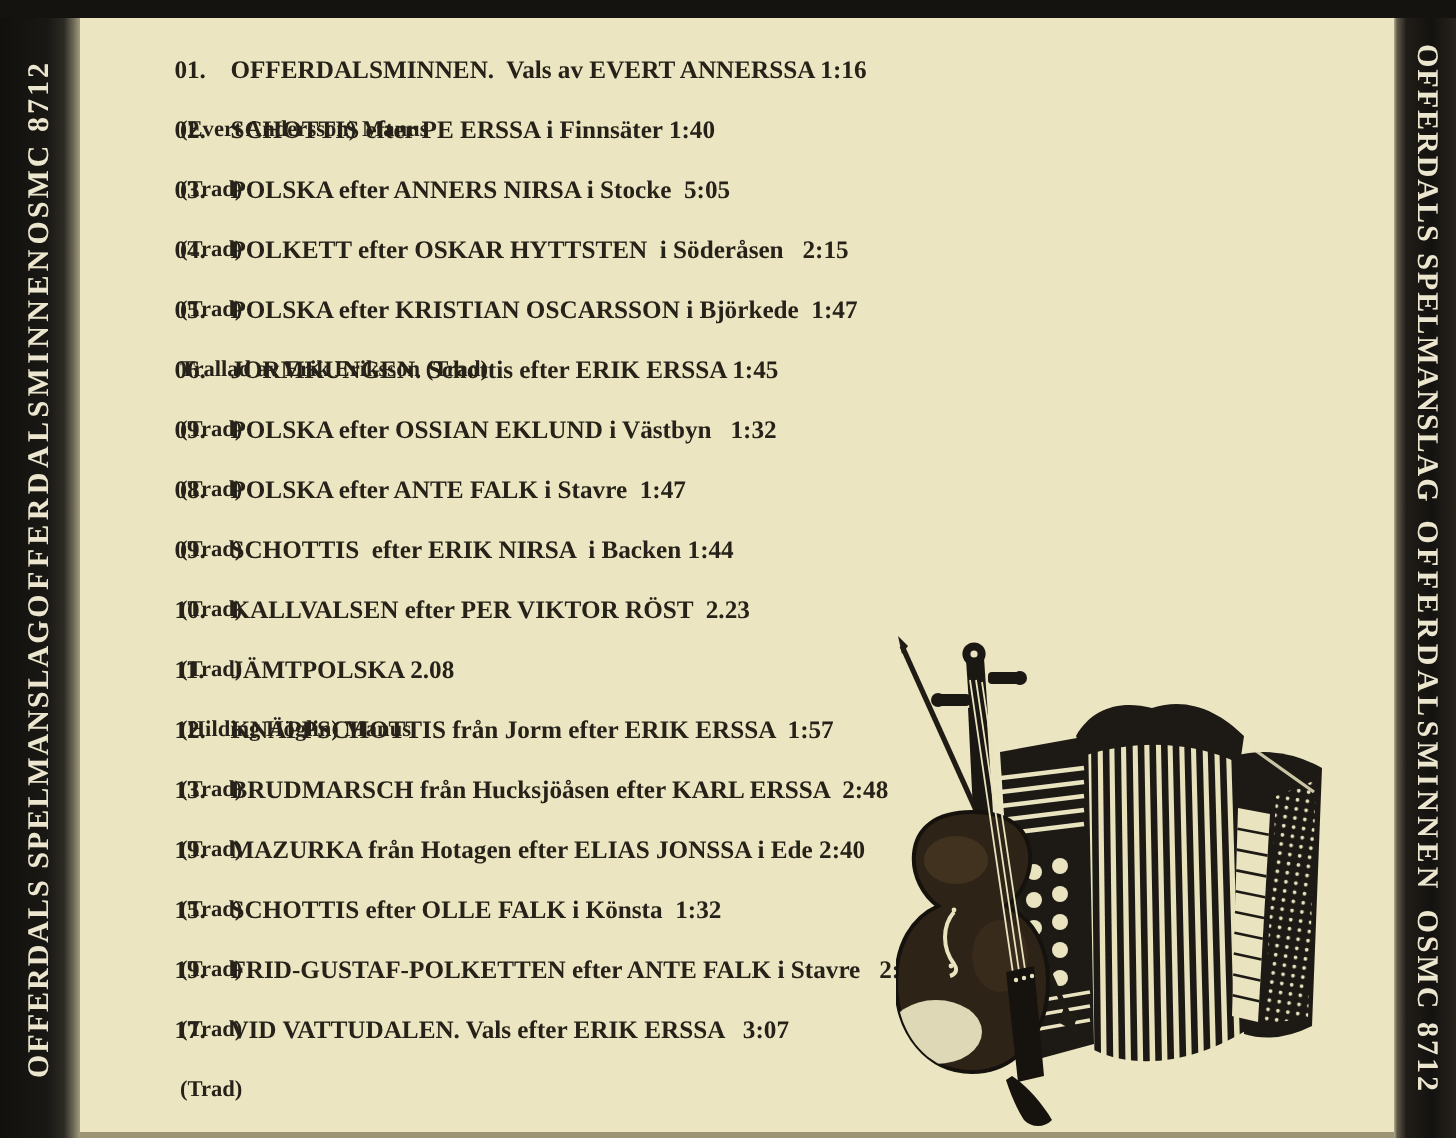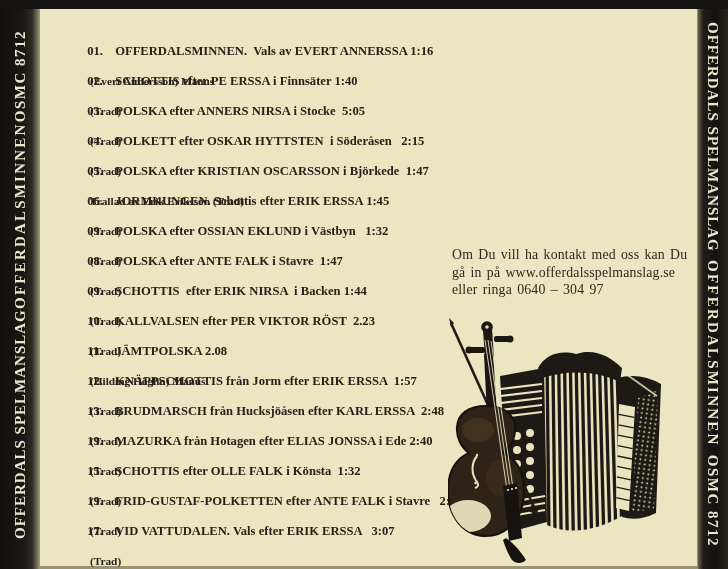"01." .t-num { margin-top: 16px -> none }
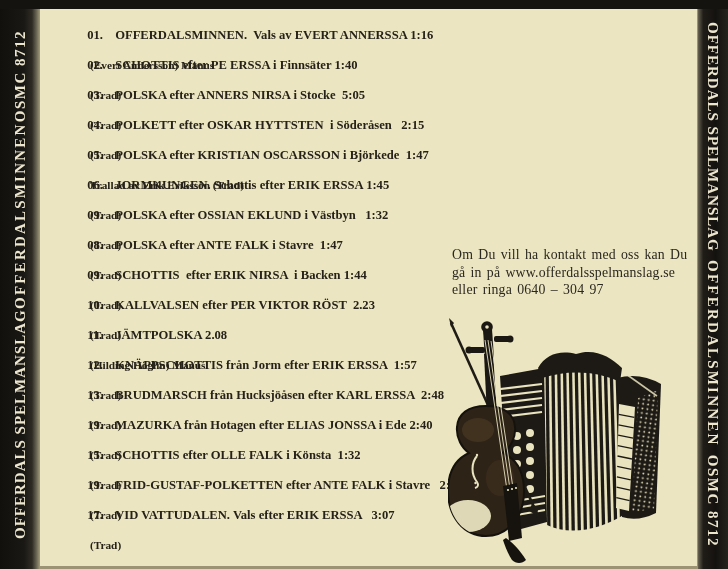"Om Du vill ha kontakt" div.contact { html: <div> <div>Om Du vill ha kontakt med oss kan Du</div> <div>gå in på www.offerdalsspelmanslag.se</div> <div>eller ringa 0640 – 304 97</div> </div> -> none }
